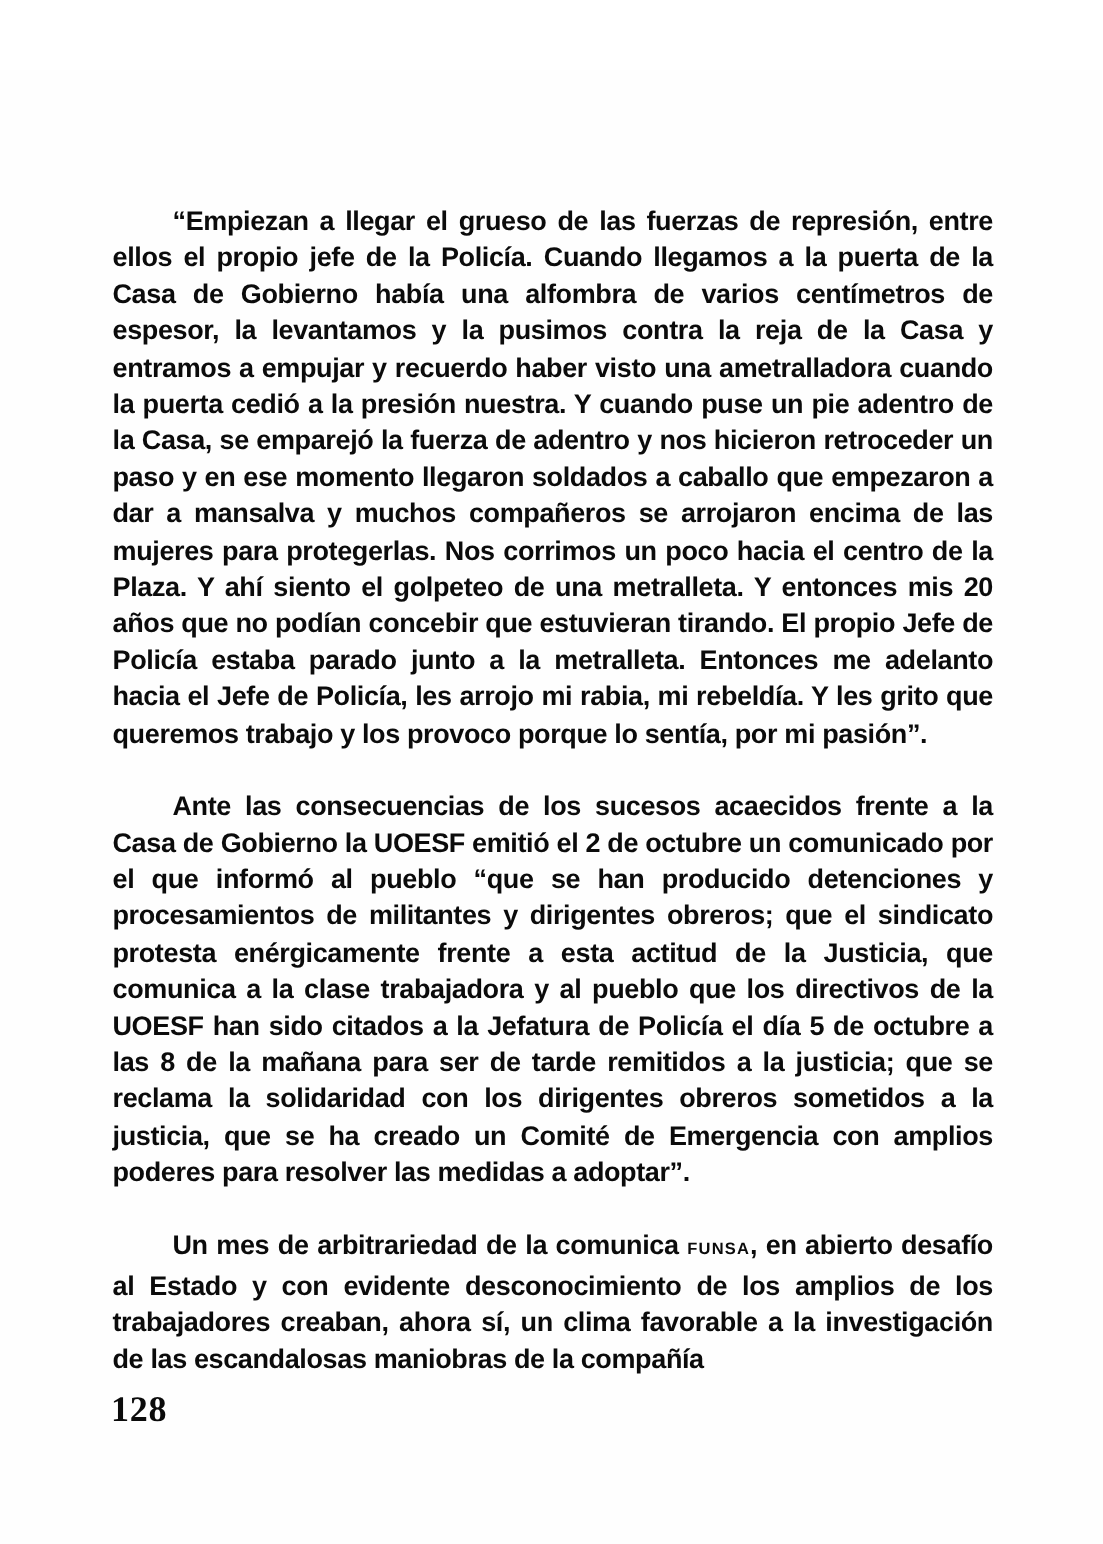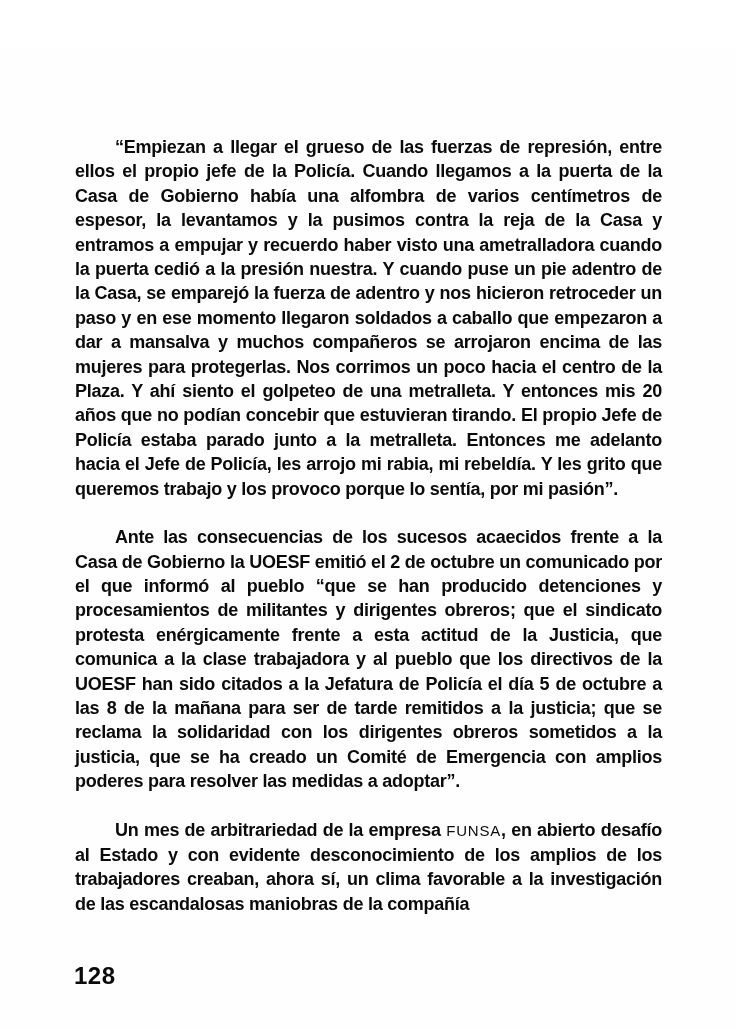"Un mes de arbitrariedad de" span { text: empresa -> comunica }
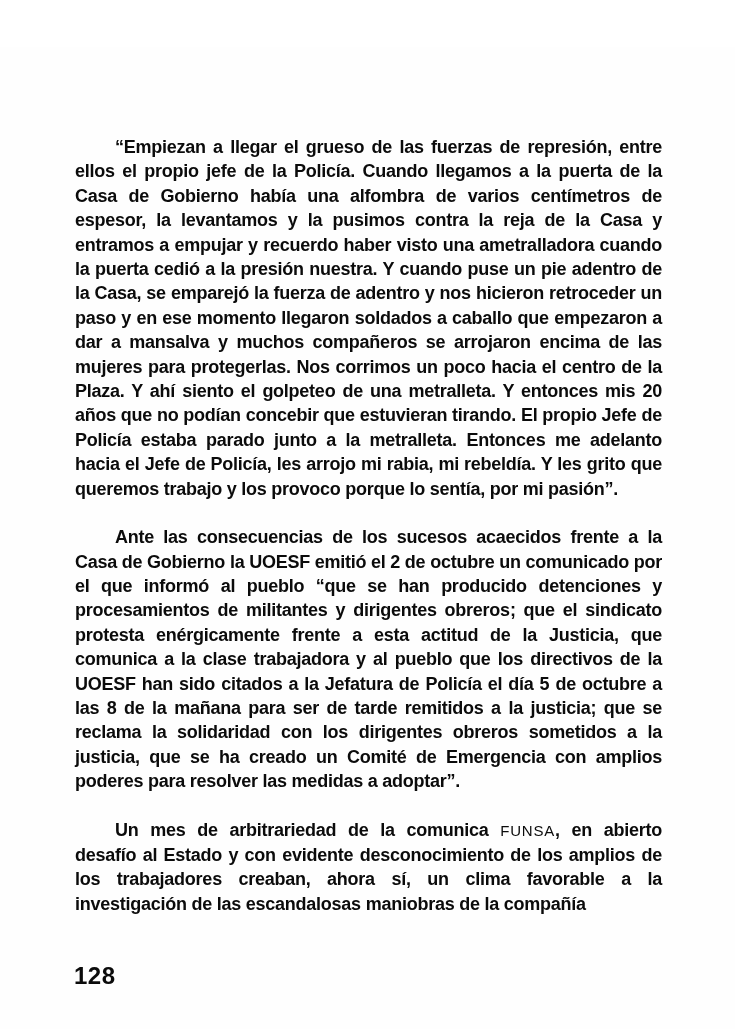"FUNSA" .company-name { font-size: 15px -> 11px; font-weight: 400 -> 700 }
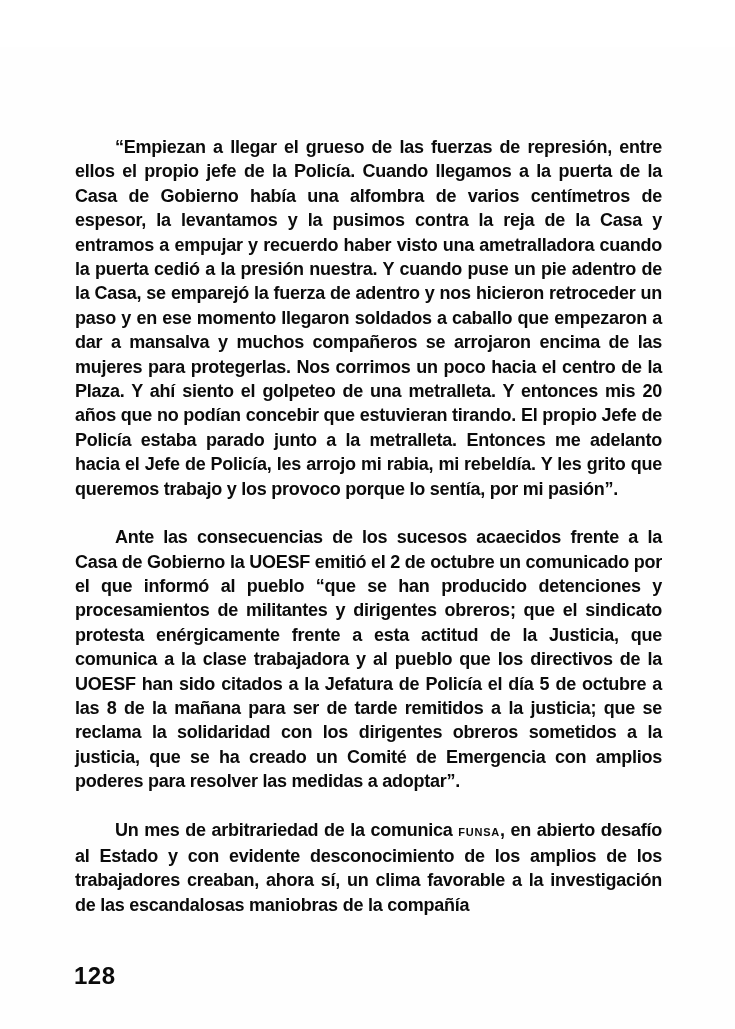"128" .page-number { font-family: Liberation Sans, sans-serif -> Liberation Serif, serif; top: 915px -> 880px }
